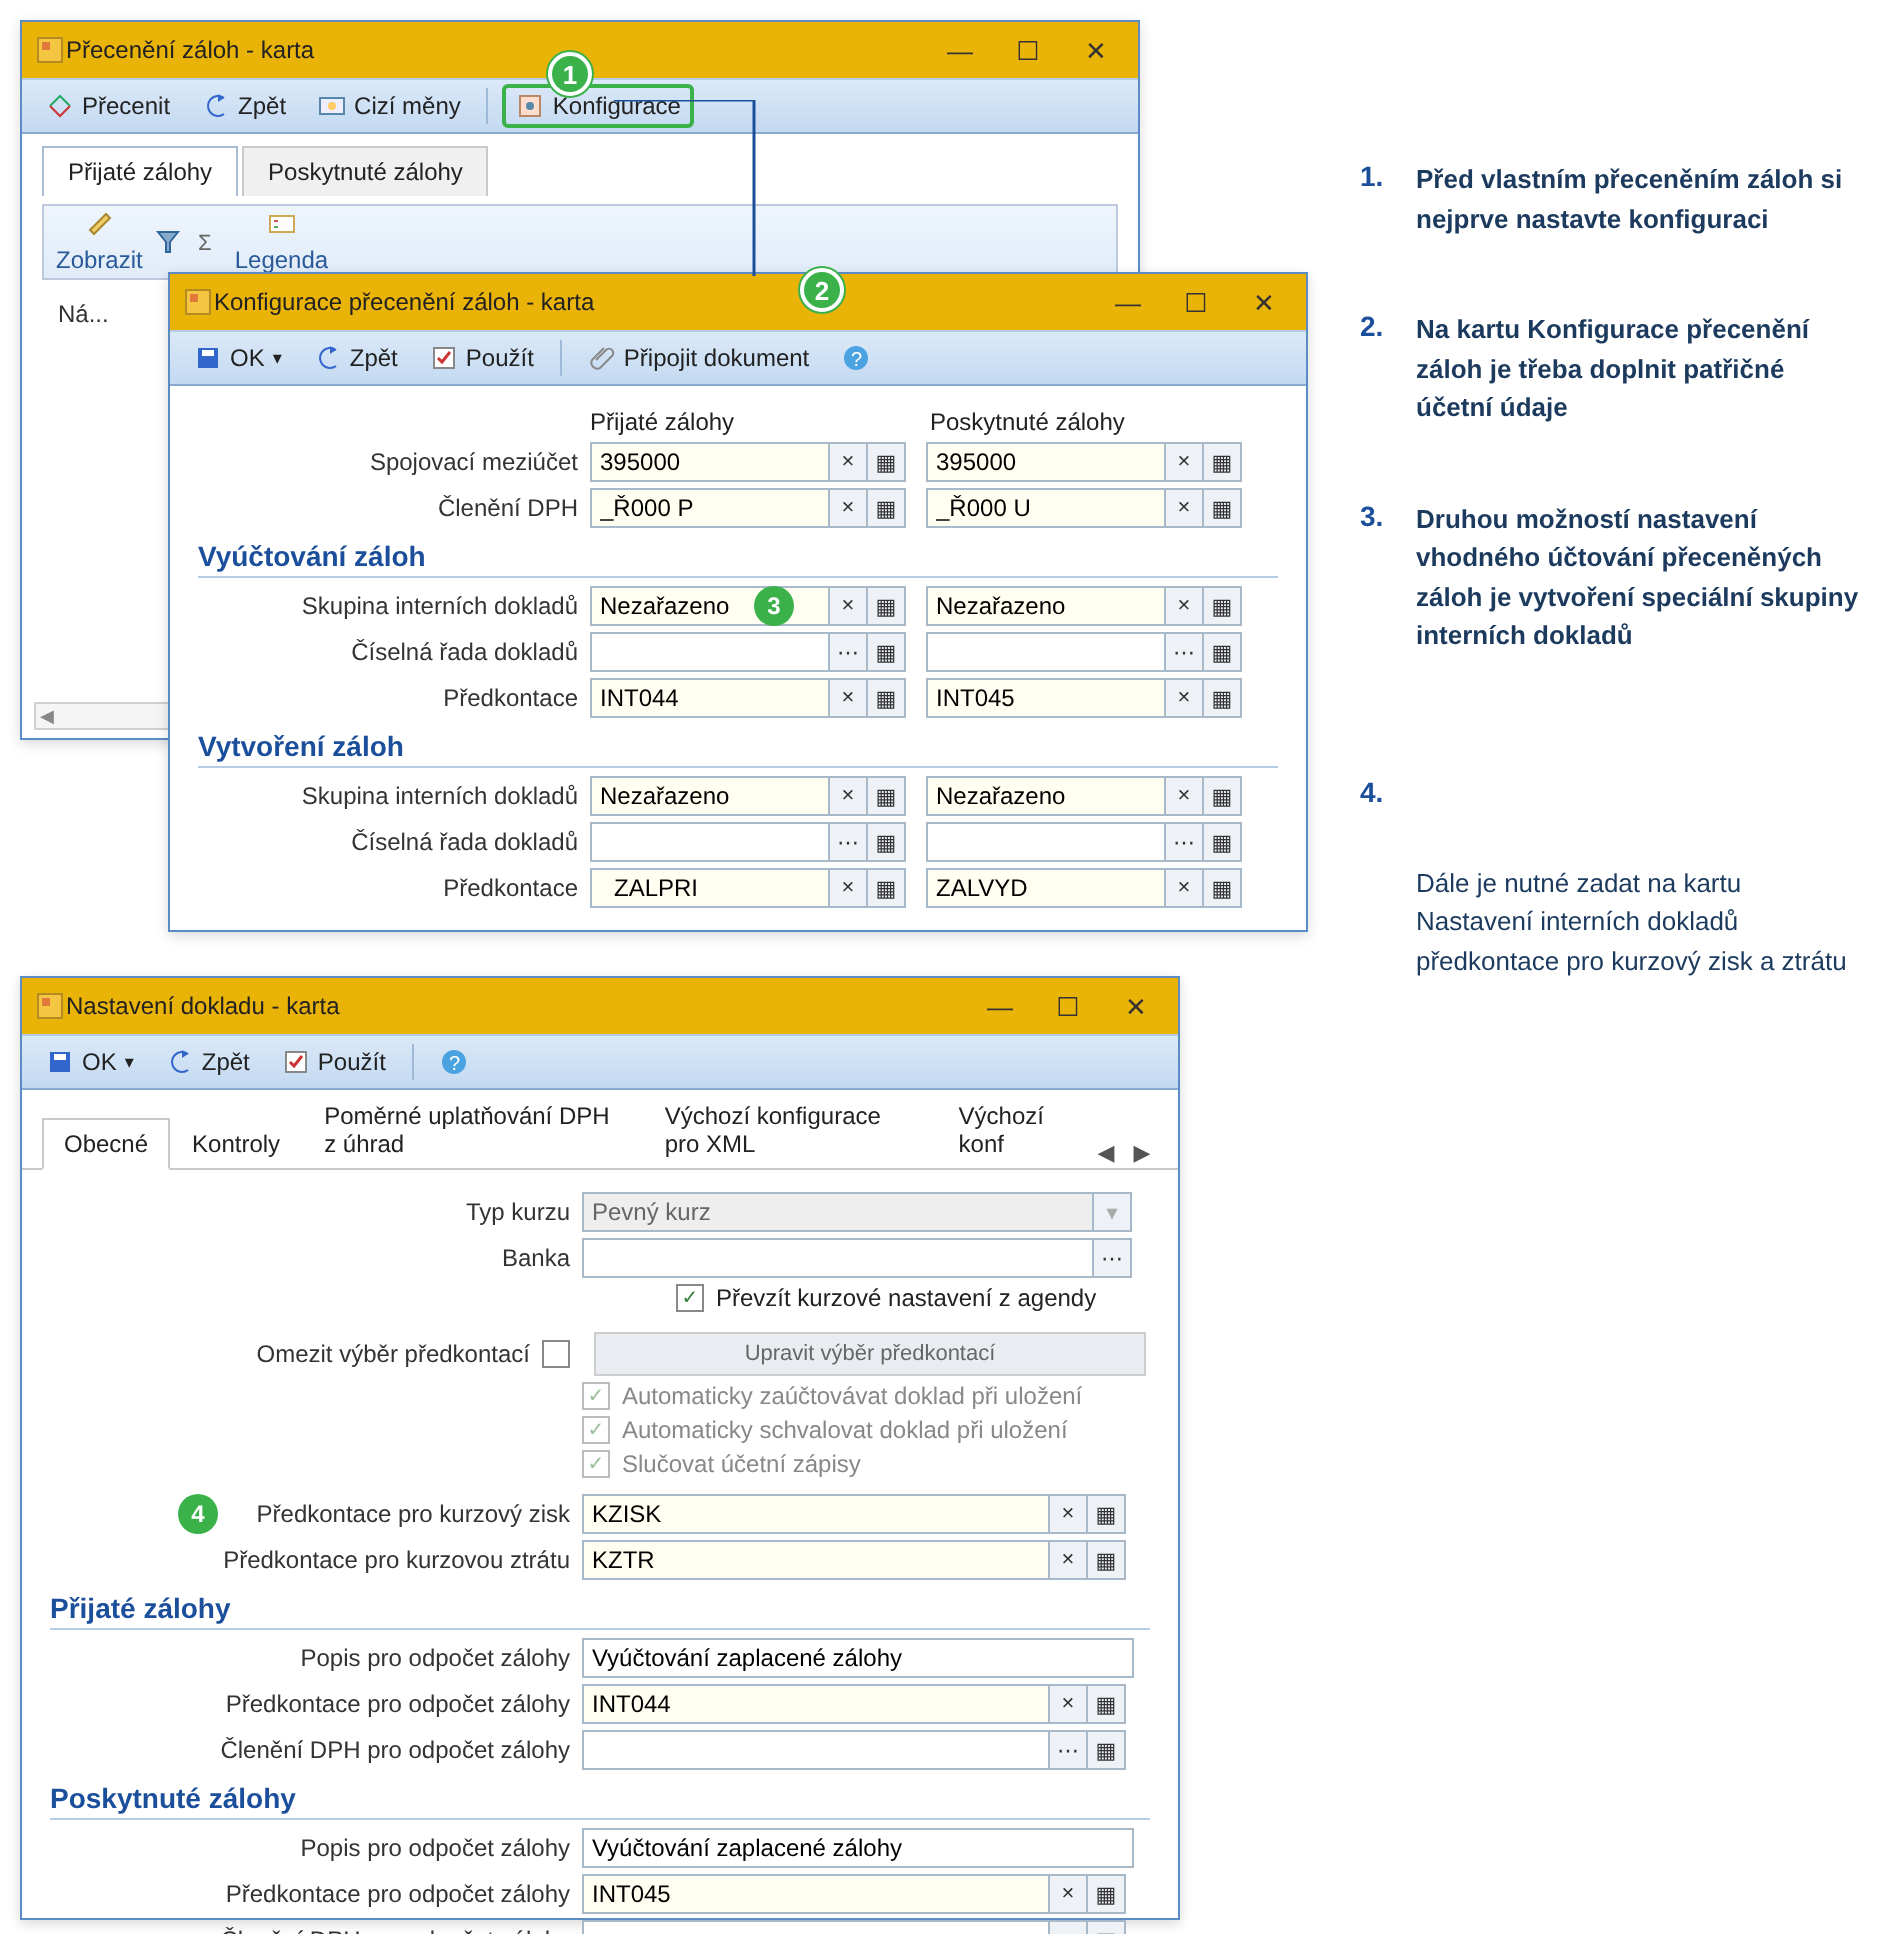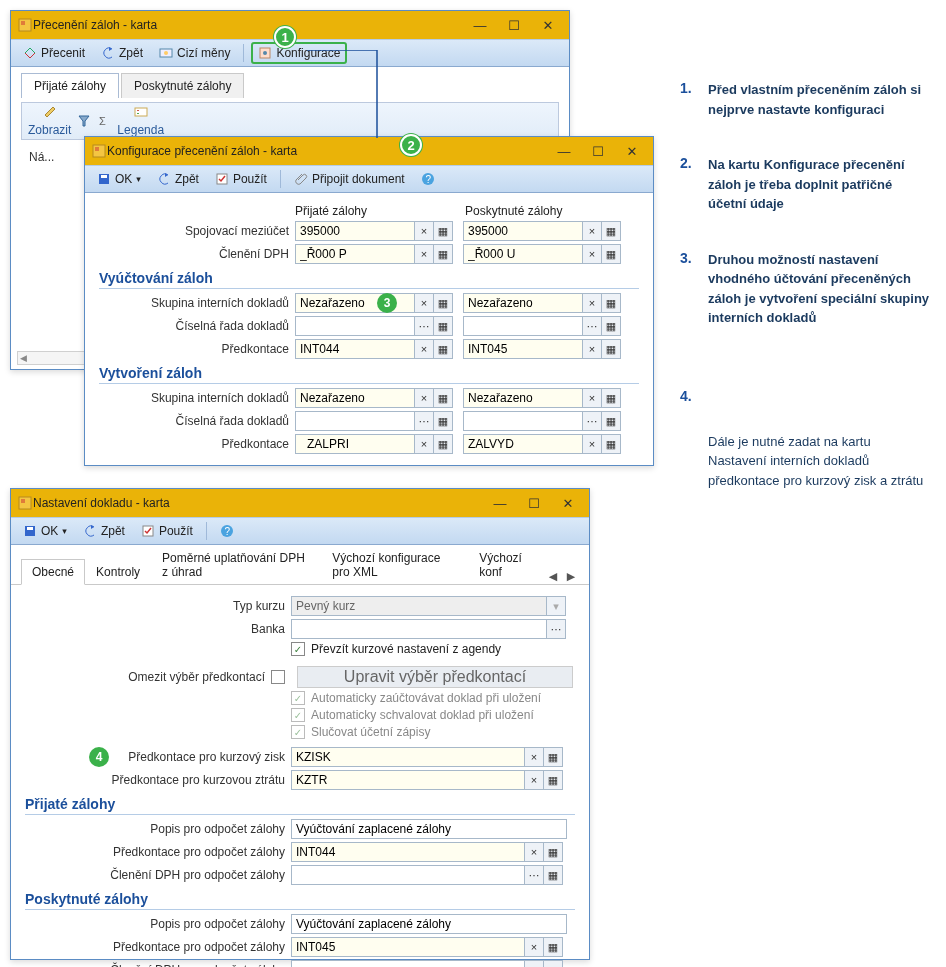"Převzít kurzové nastavení z agendy" div.fld { margin-left: none -> 47px }
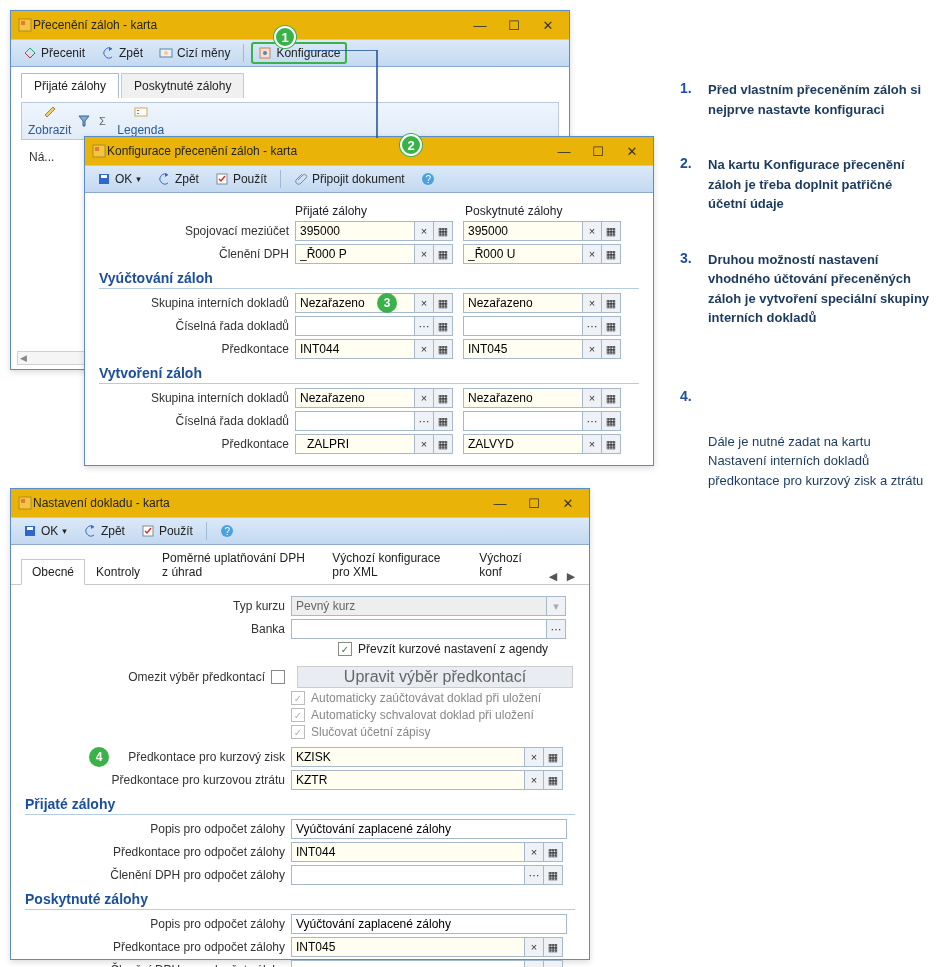"Upravit výběr předkontací" .btn-flat { font-size: 16px -> 11px }
